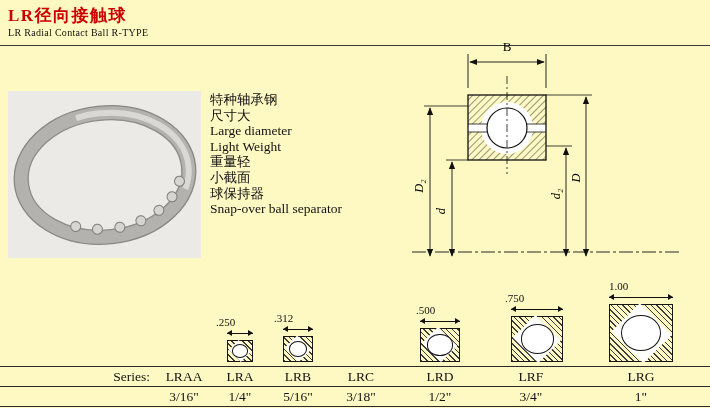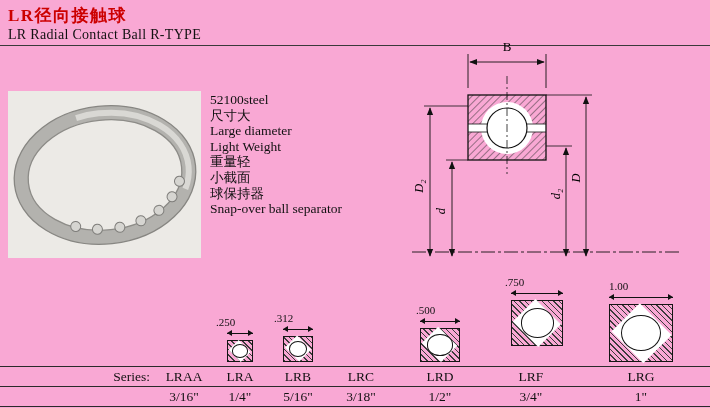"LR径向接触球" .page { background: #f9a8d4 -> #fef9c3 }
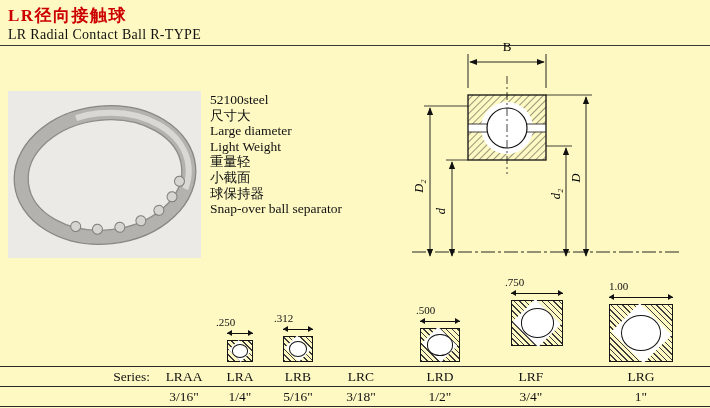"LR Radial Contact Ball R-TYPE" .subtitle { font-size: 14px -> 10px }
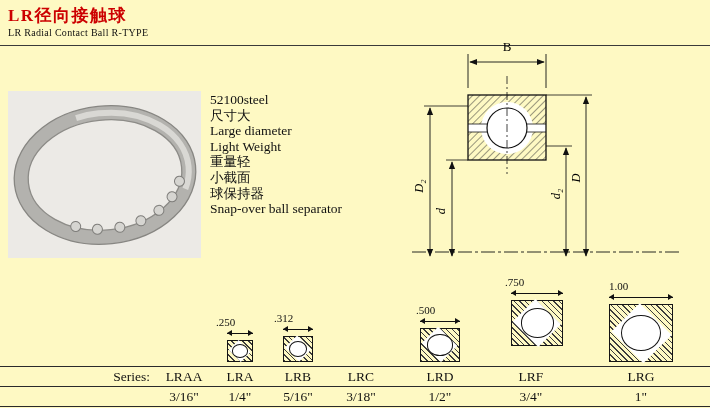"特种轴承钢" div { html: none -> <div>特种轴承钢</div> }
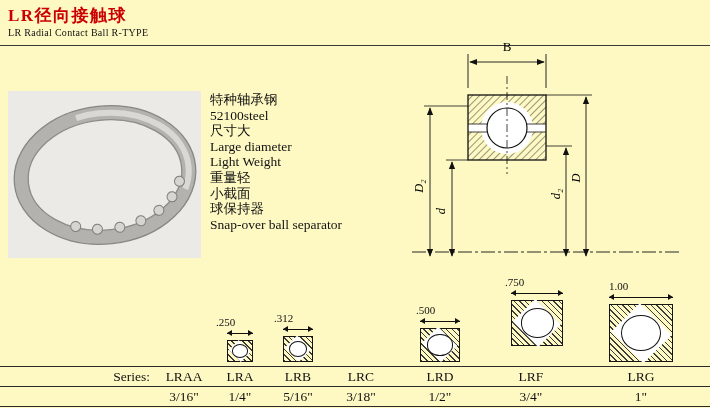"52100steel" div { html: <div>52100steel</div> -> none }
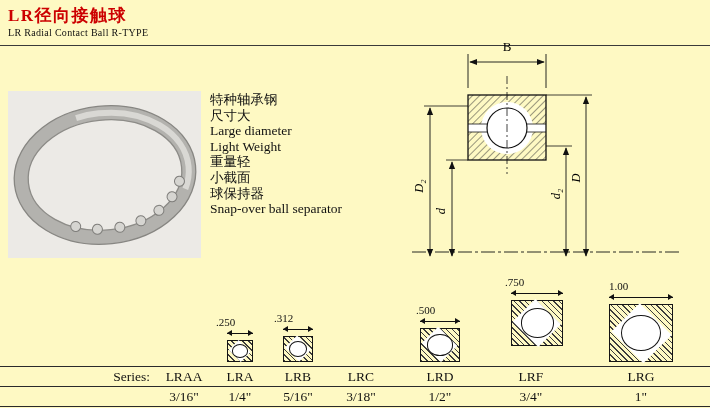".750" div.sizecol { top: 276px -> 292px }
